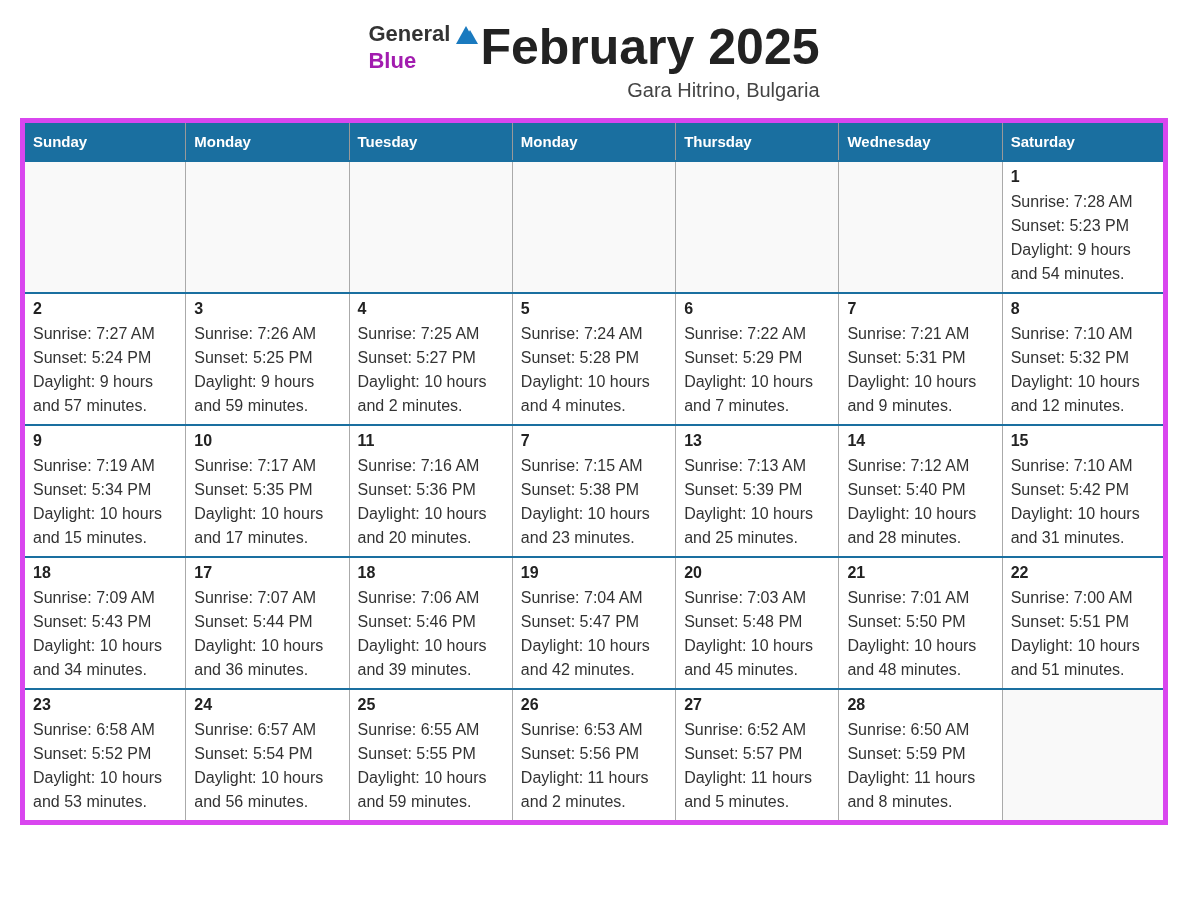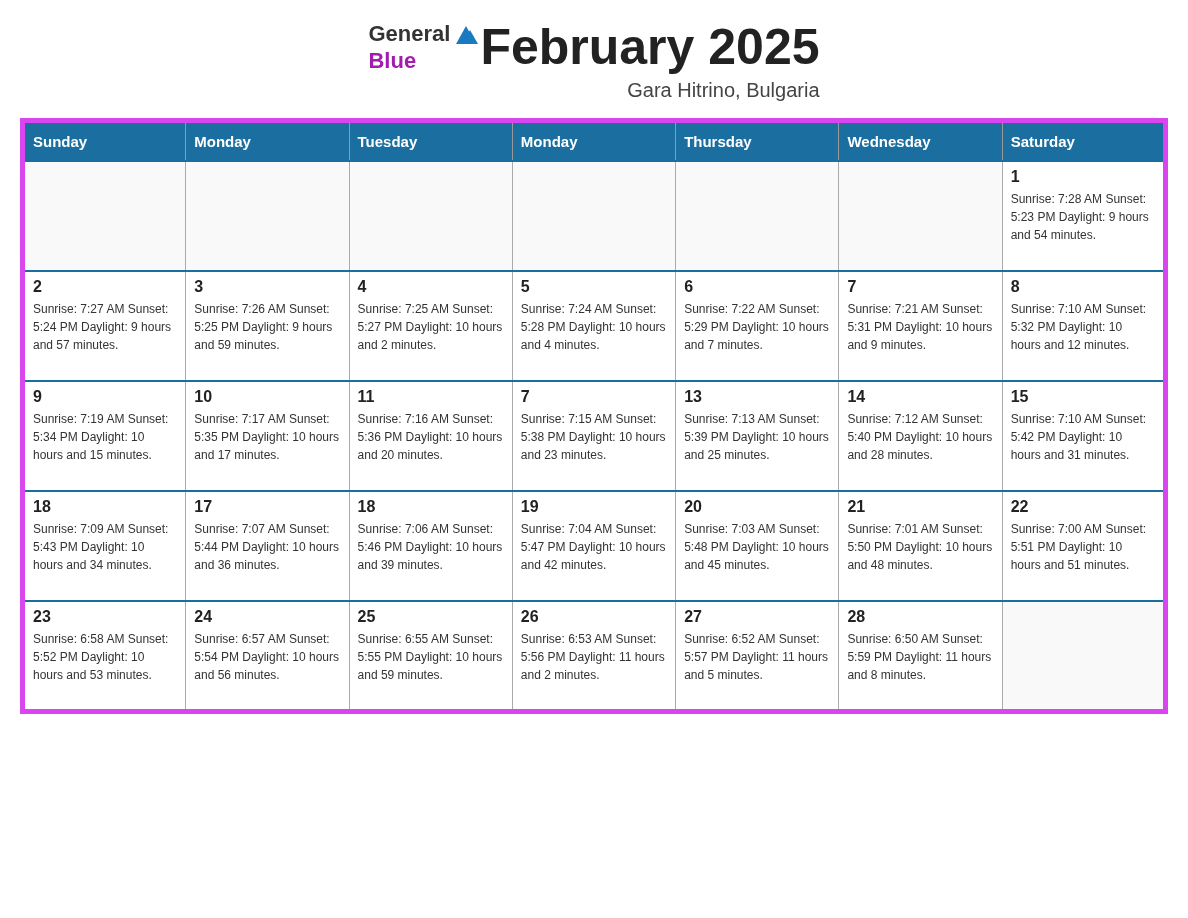"Sunrise: 7:28 AM Sunset: 5:23" .day-info { font-size: 12px -> 16px }
